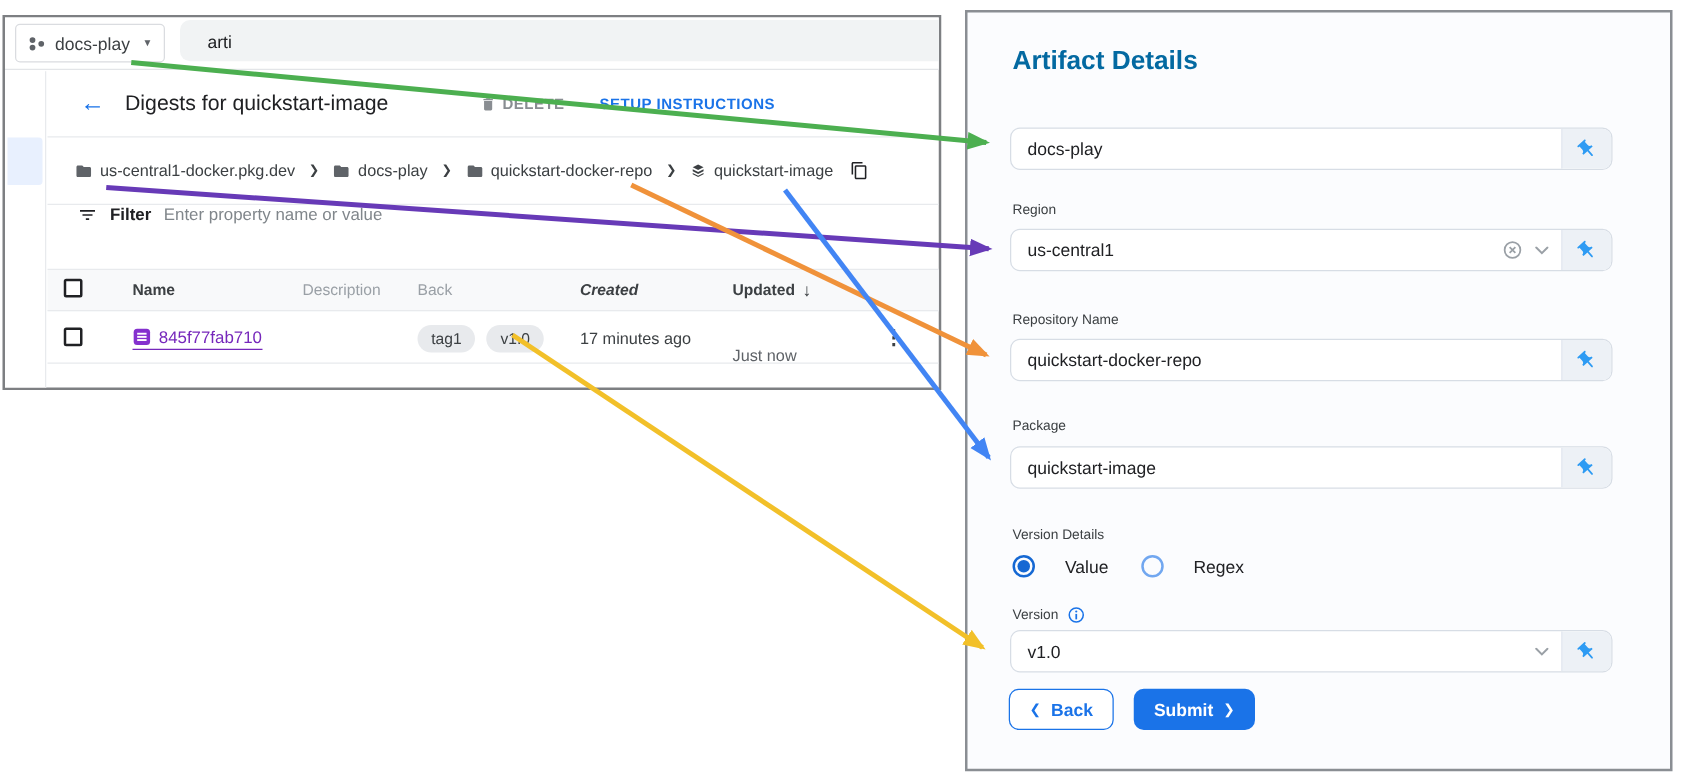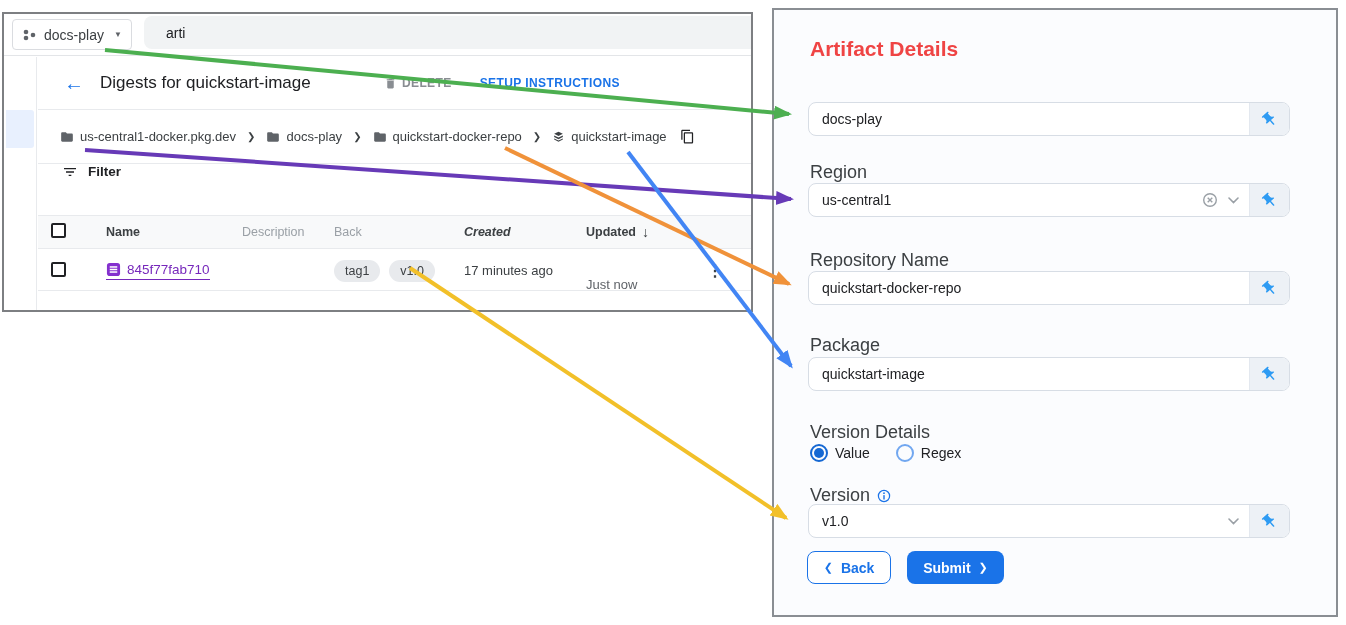"Artifact Details" .panel-title { color: #ef4444 -> #0369a1 }
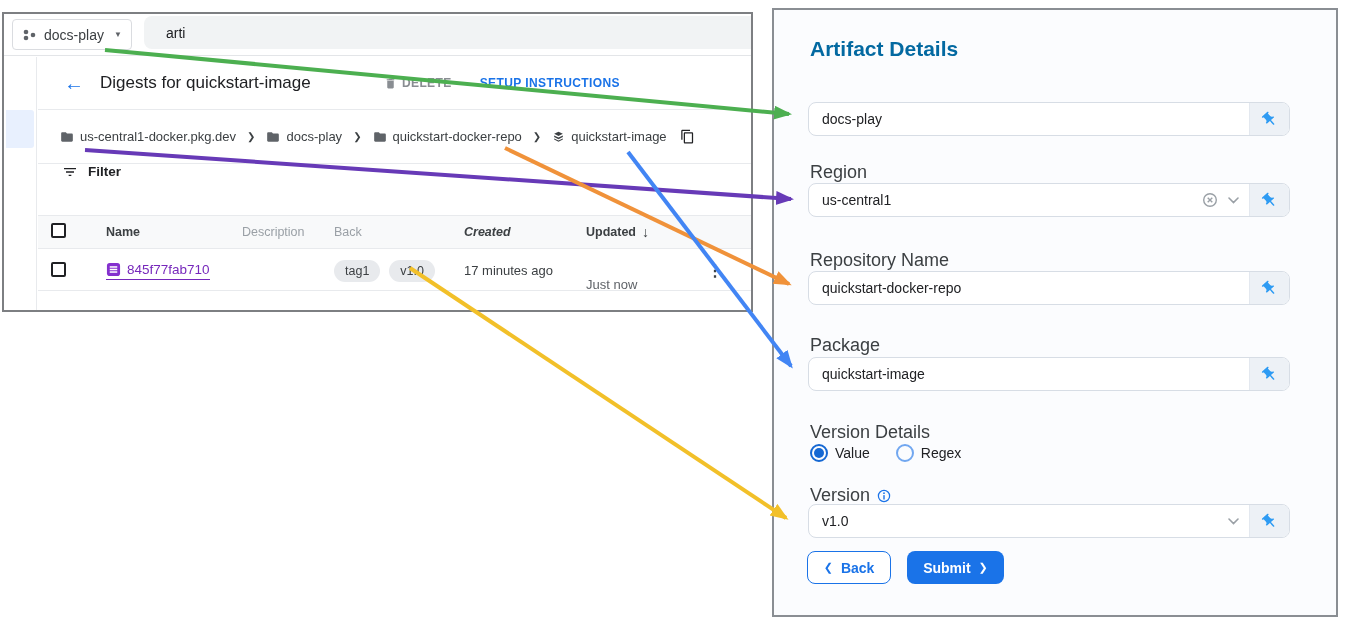"Enter property name or value" input { html: none -> <input> }
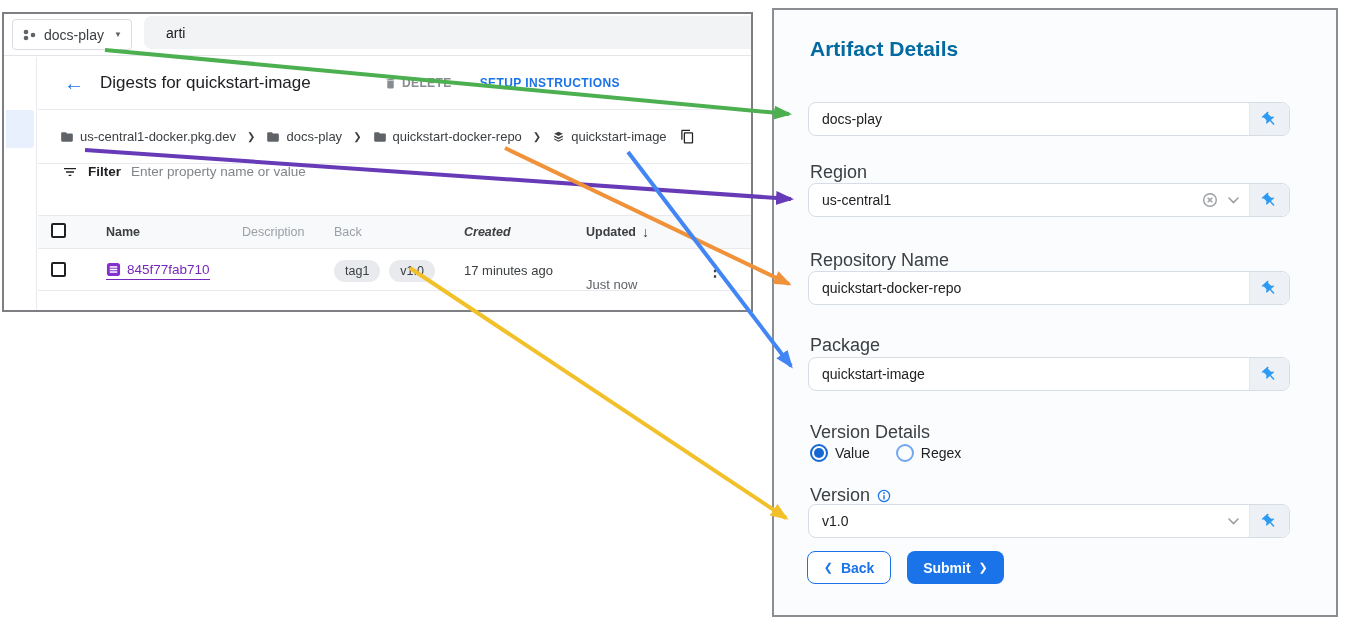"Region" .flabel { font-size: 18px -> 11px }
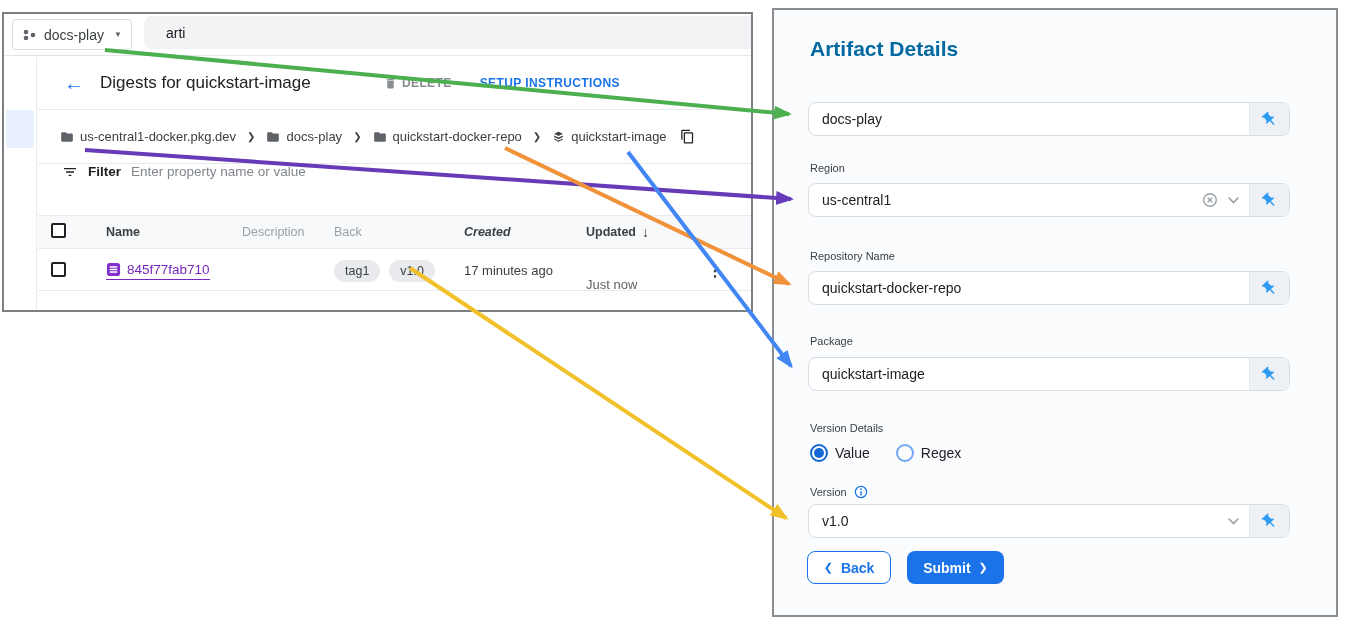"Value" .radio-opt { gap: 7px -> 24px }
